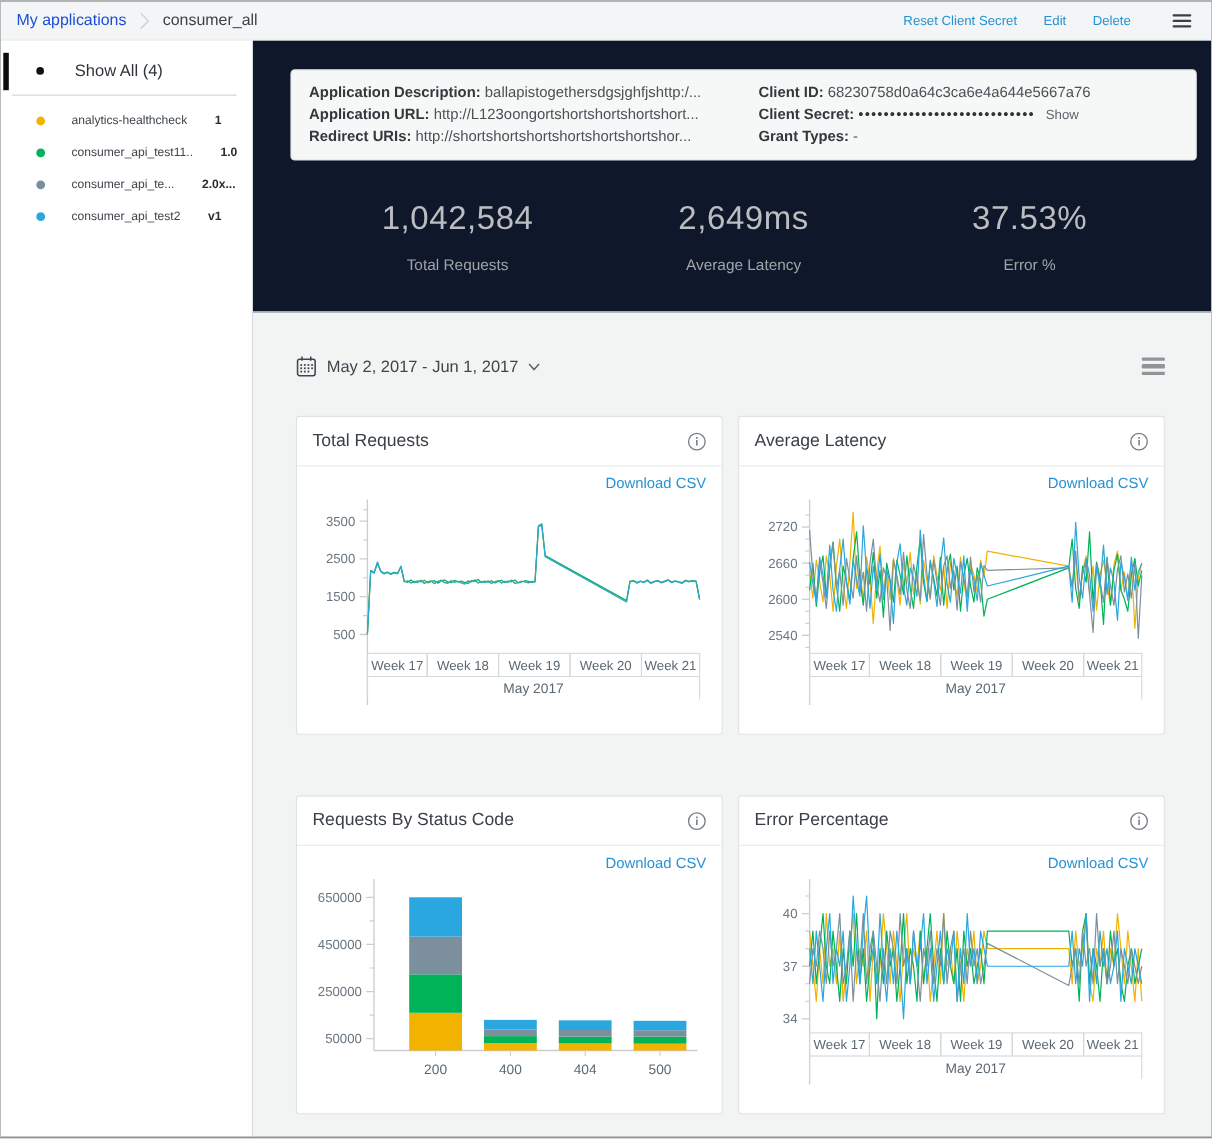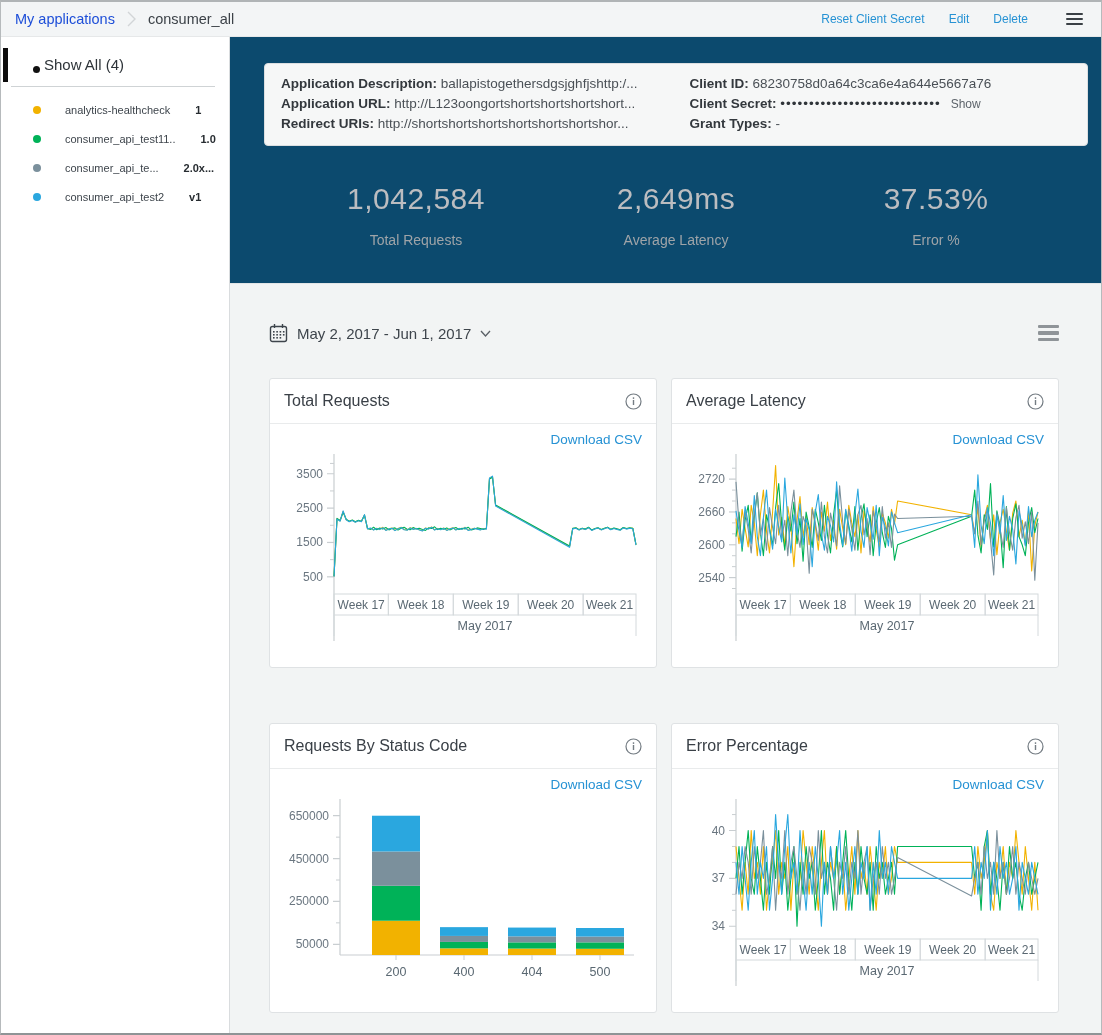"Show All (4)" .show-all { align-items: flex-end -> center; gap: 4px -> 28px }
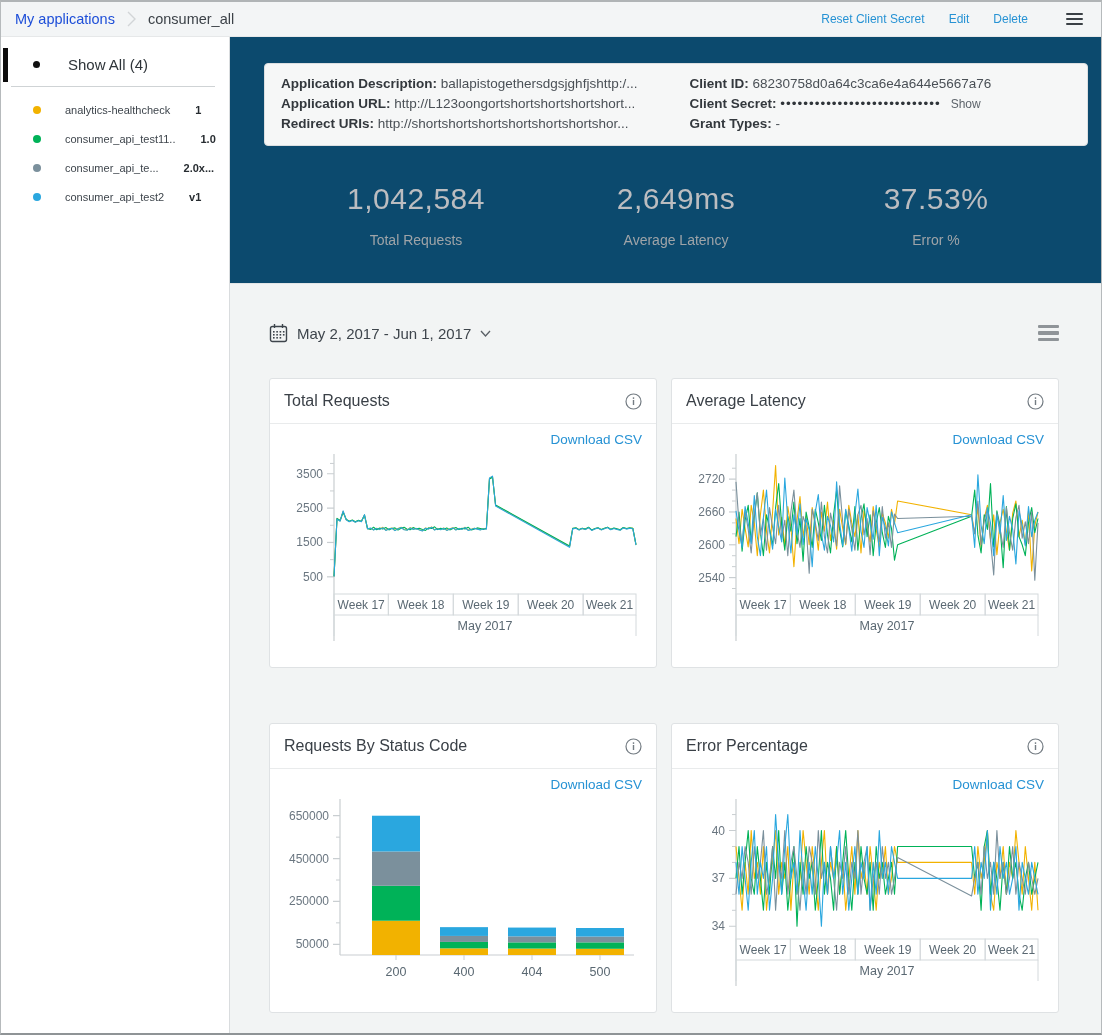"Application Description:" .summary { background: #0c4a6e -> #0f172a }
